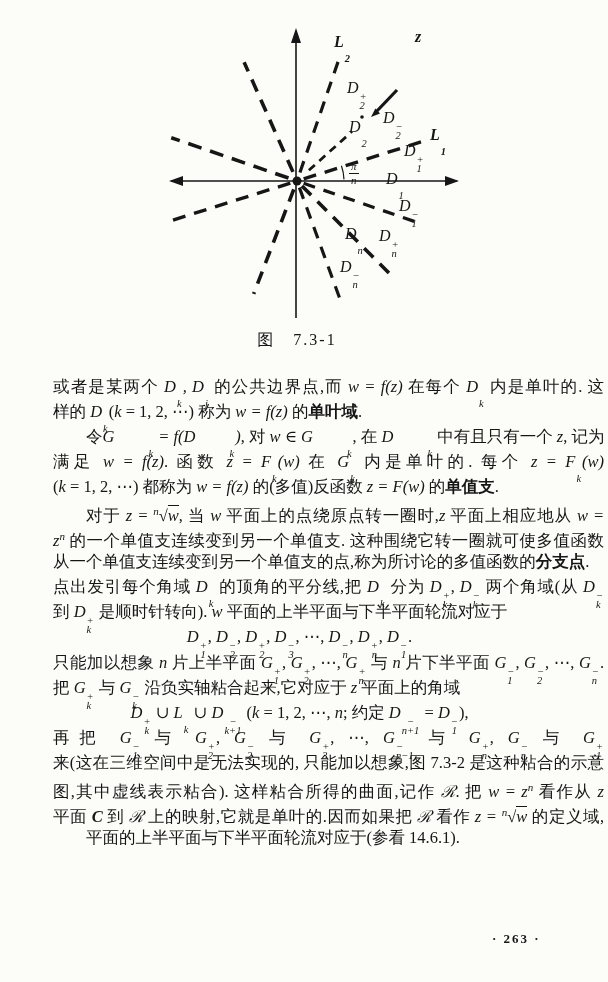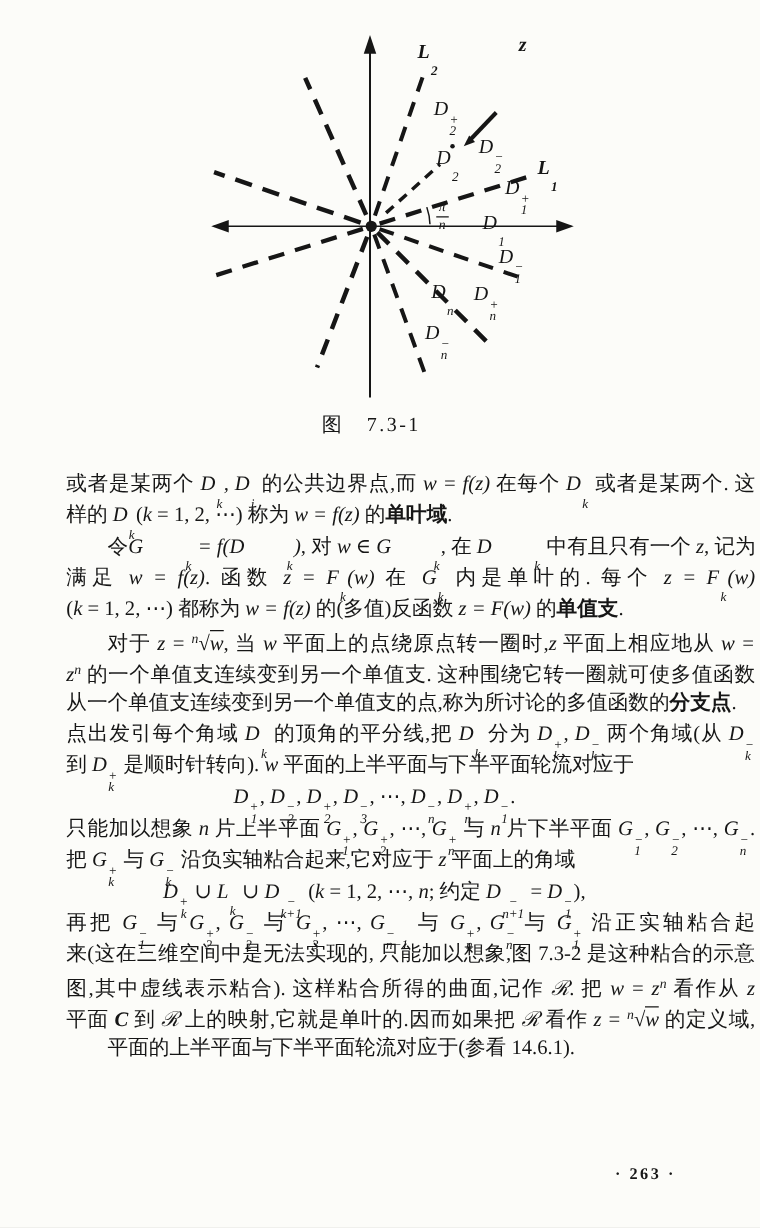"或者是某两个. 这" span { text: 或者是某两个 -> 内是单叶的 }
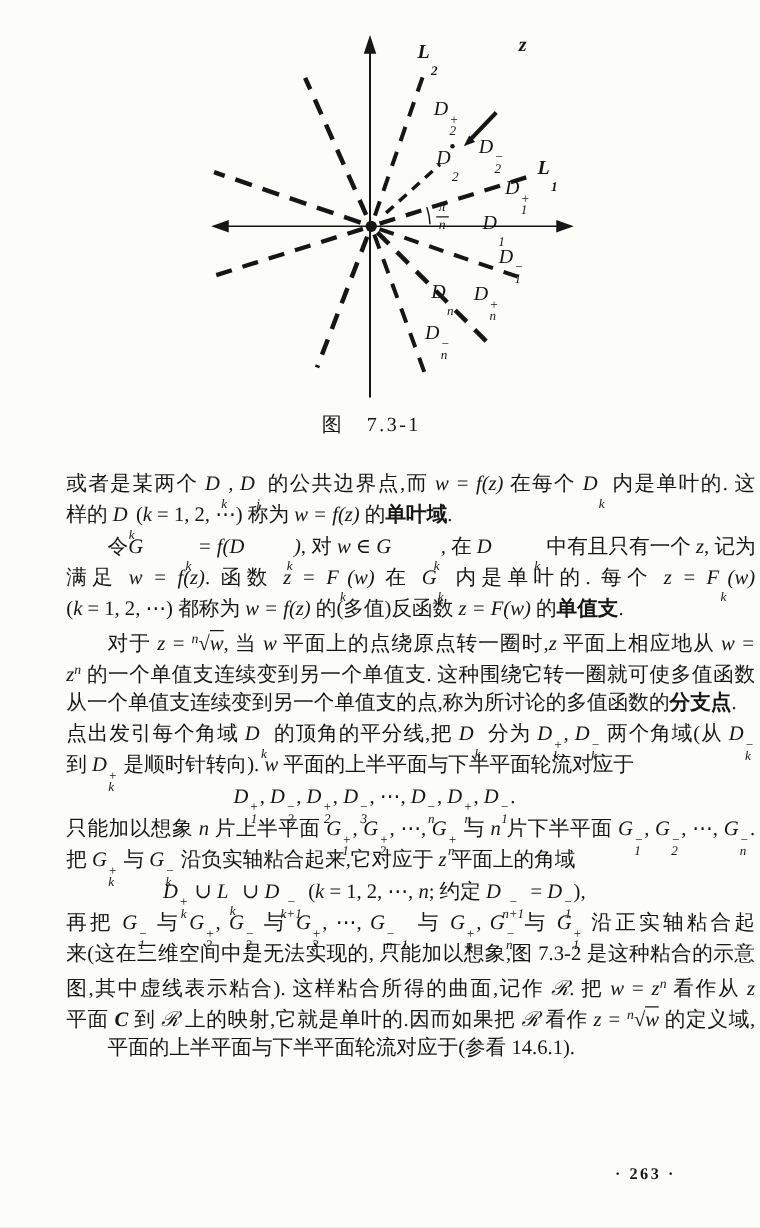"沿正实轴粘合起" span { html: <span> 沿正实轴粘合起</span> -> none }
